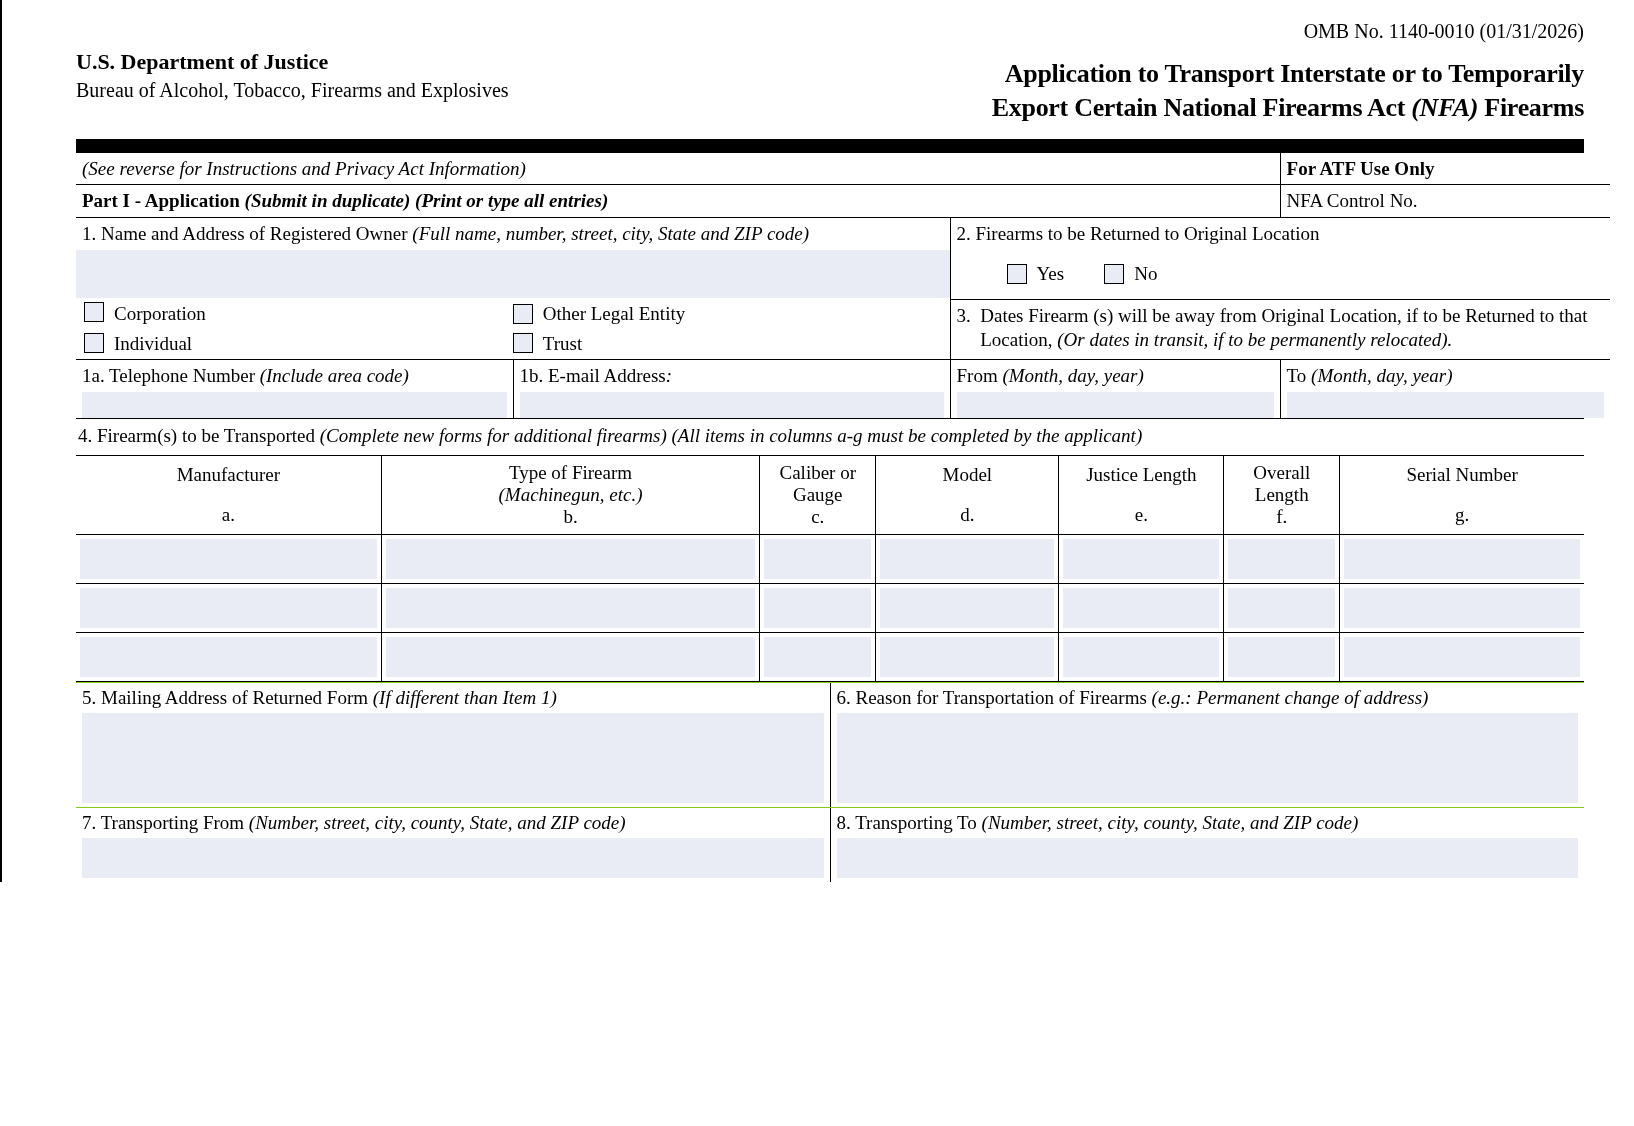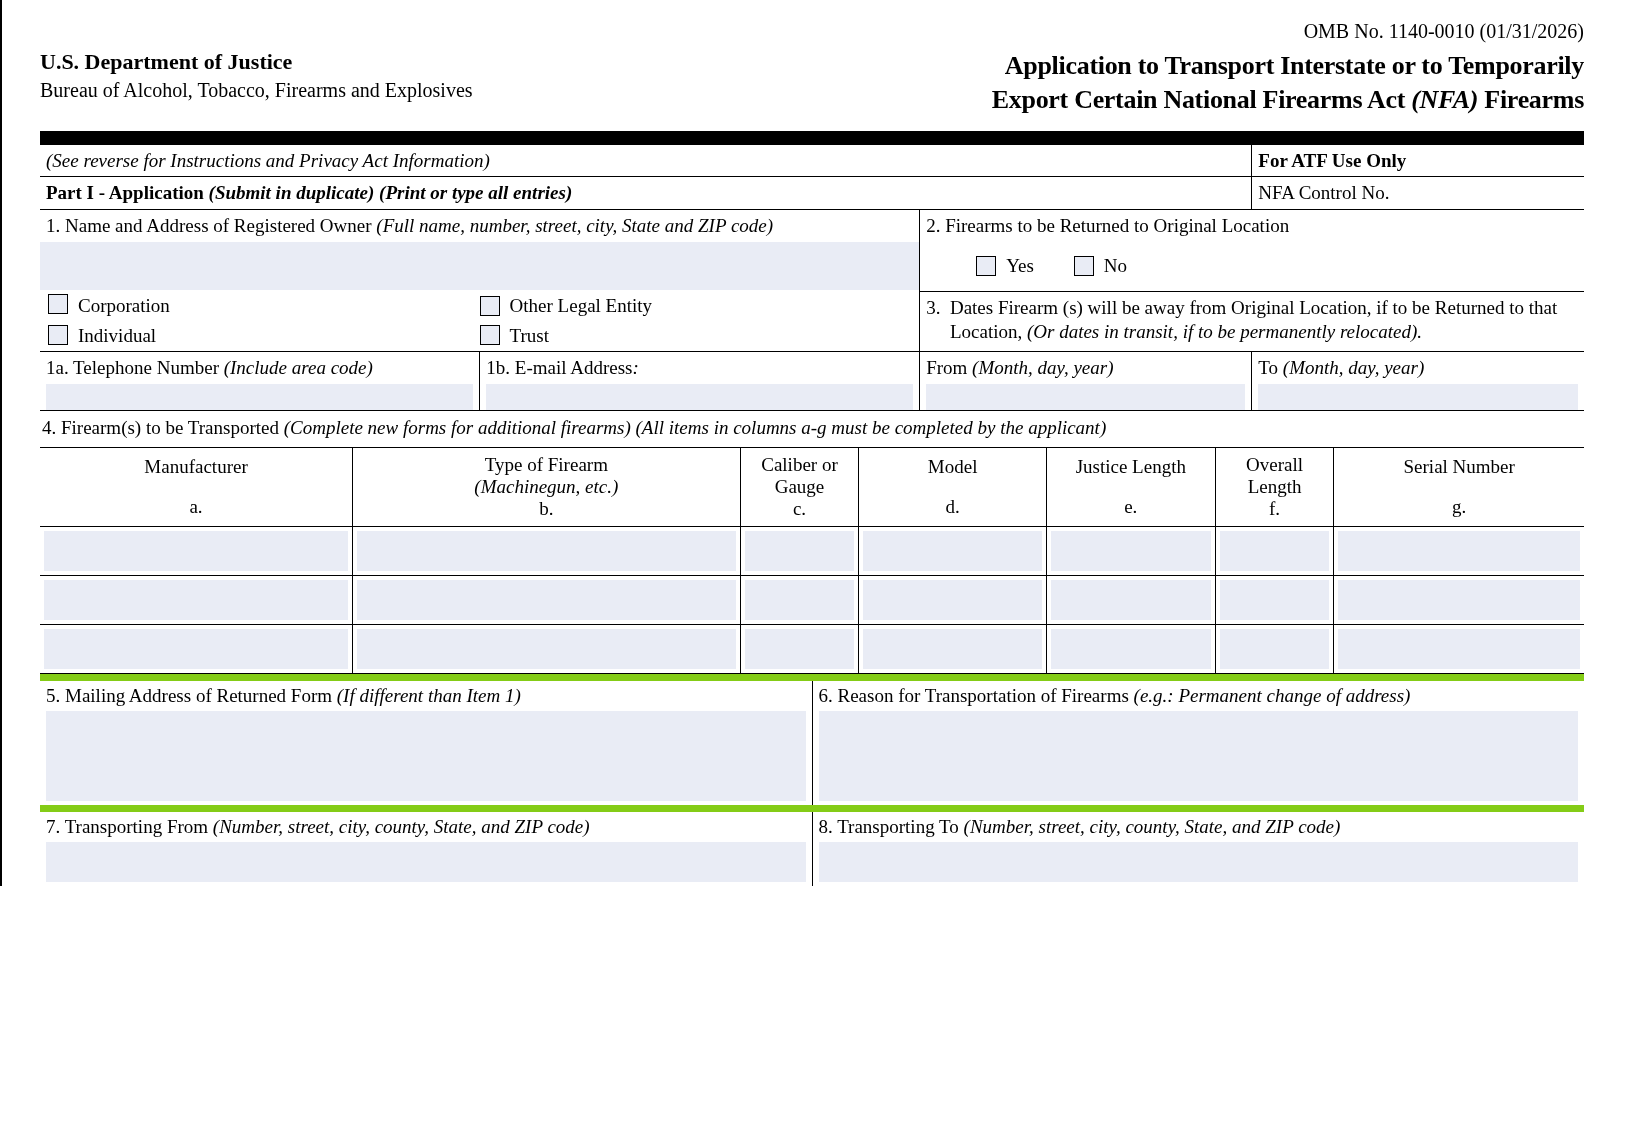"OMB No. 1140-0010 (01/31/2026)" .page { padding: 20px 50px 0 38px -> 20px 50px 0 74px }
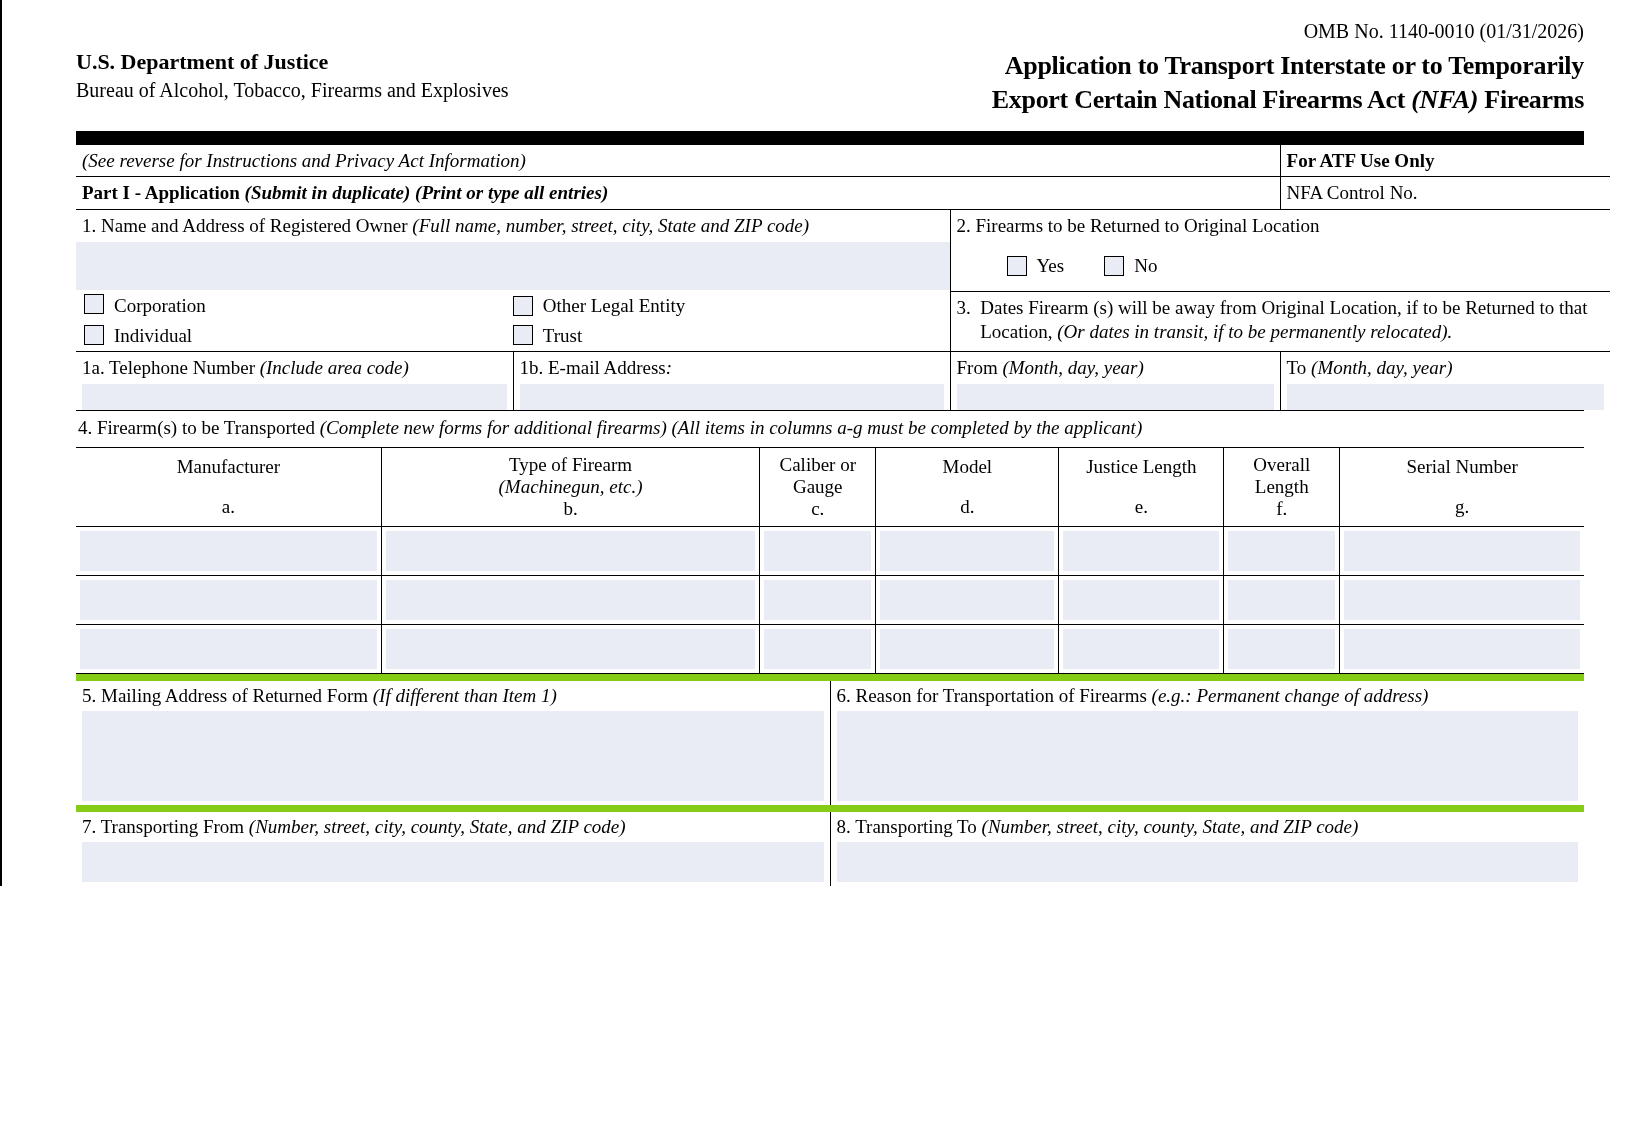"Application to Transport Interstate or" .title { margin-top: none -> 8px }
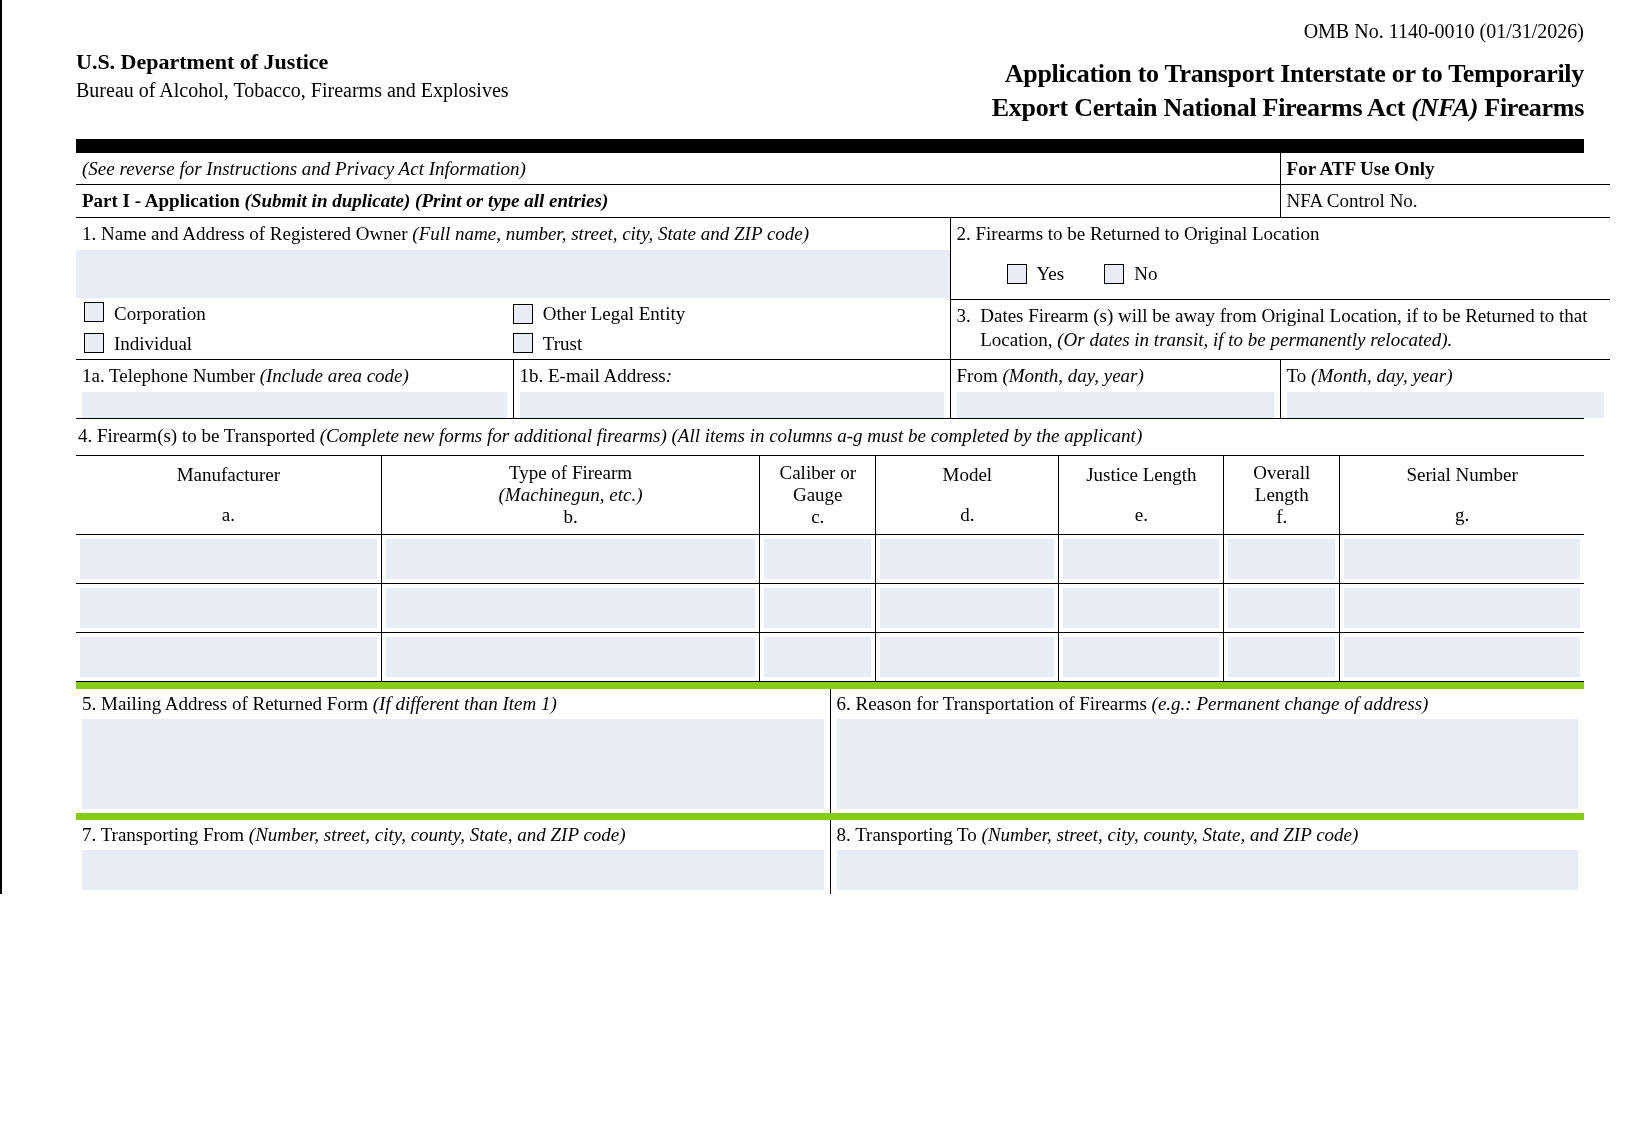"5. Mailing Address of Returned" .rows58 { border-top: 7px solid #84cc16 -> 1px solid #84cc16 }
